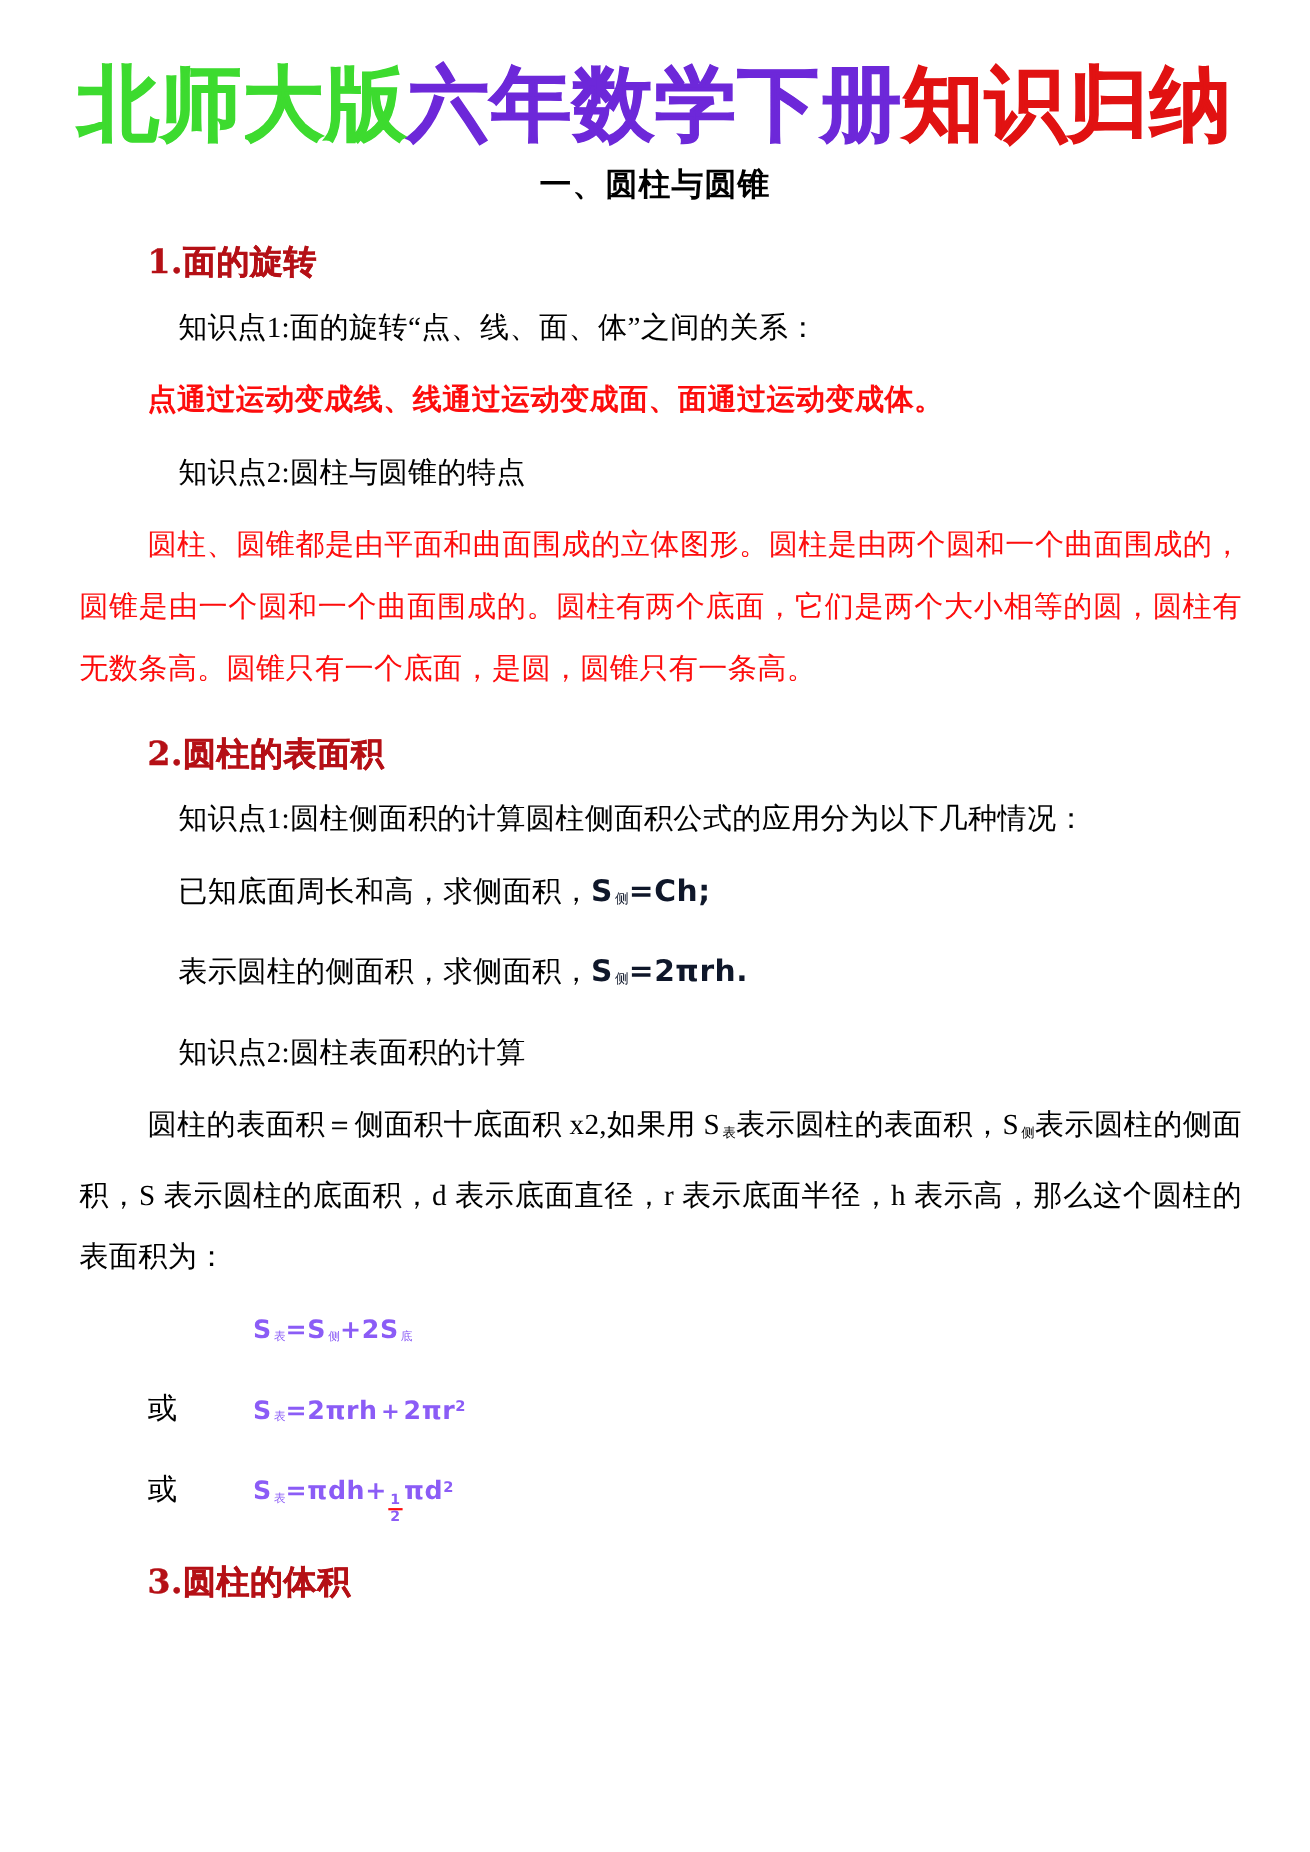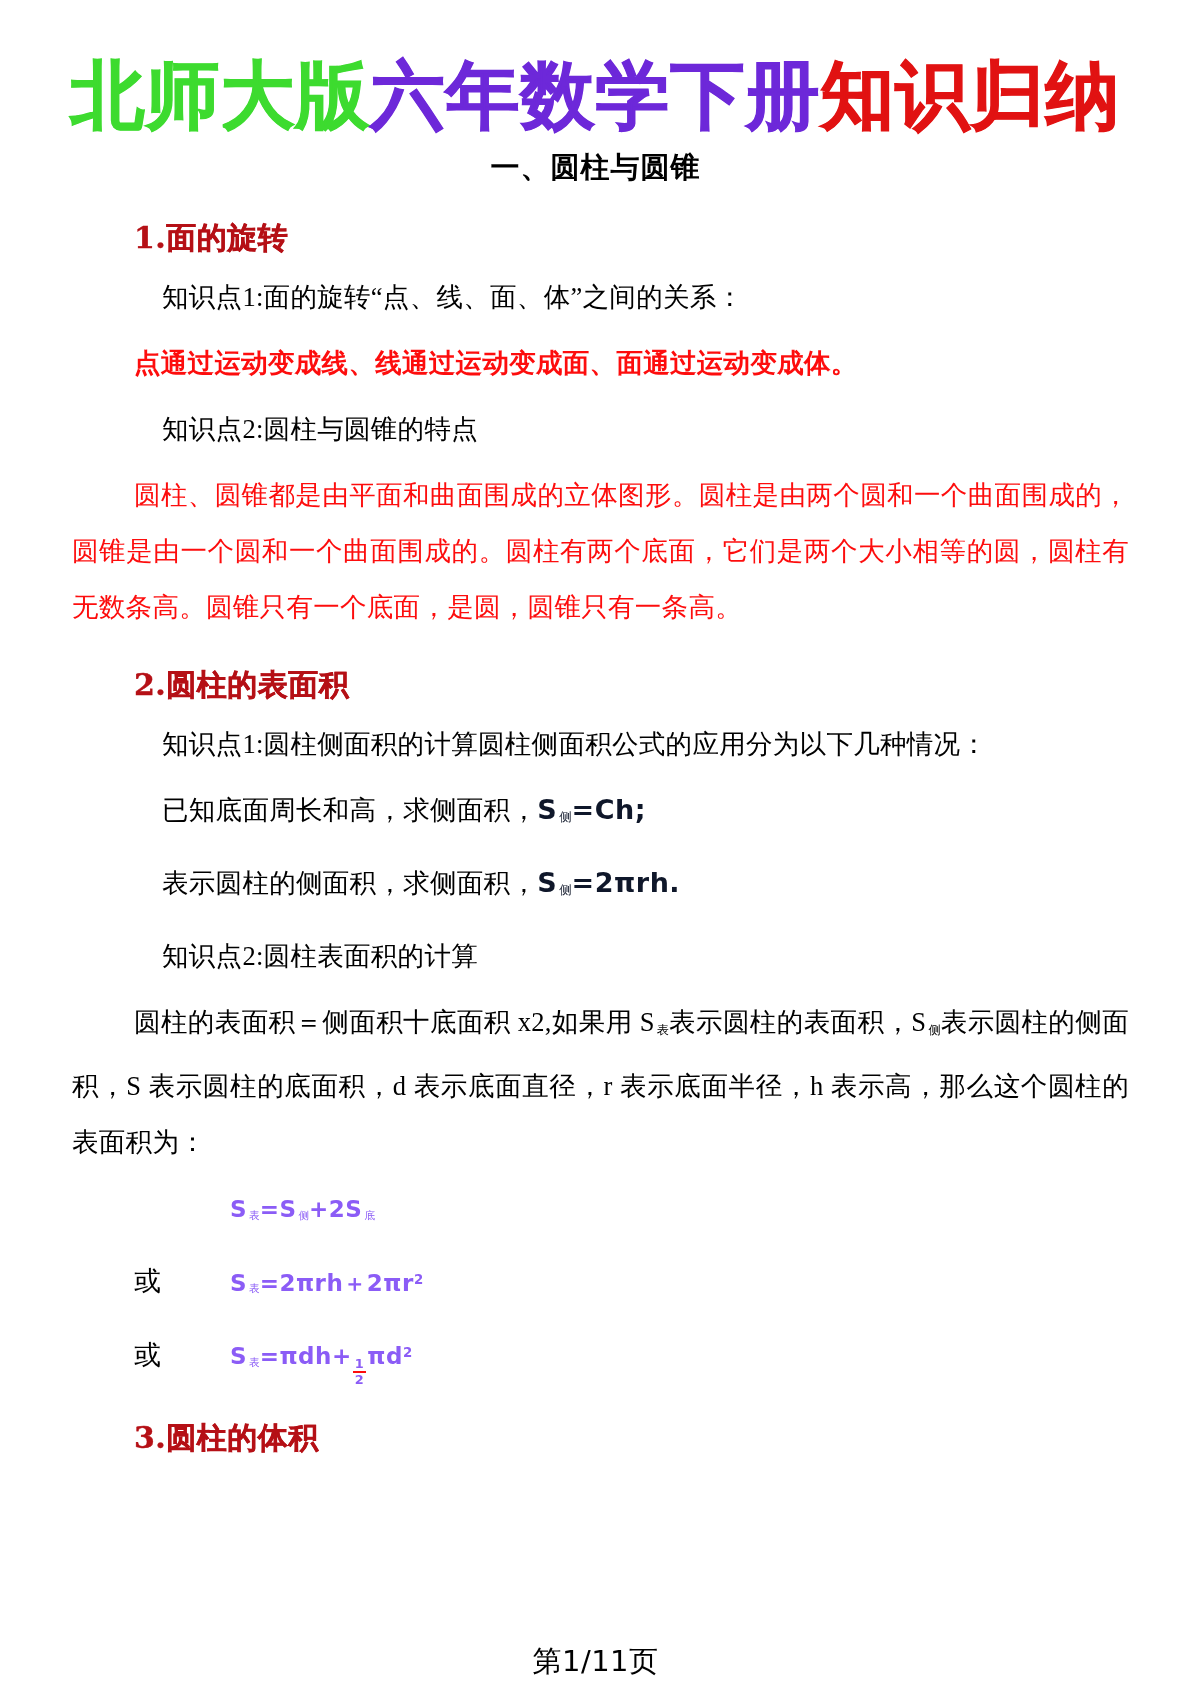"第1/11页" div.page-footer { html: <div>第1/11页</div> -> none }
